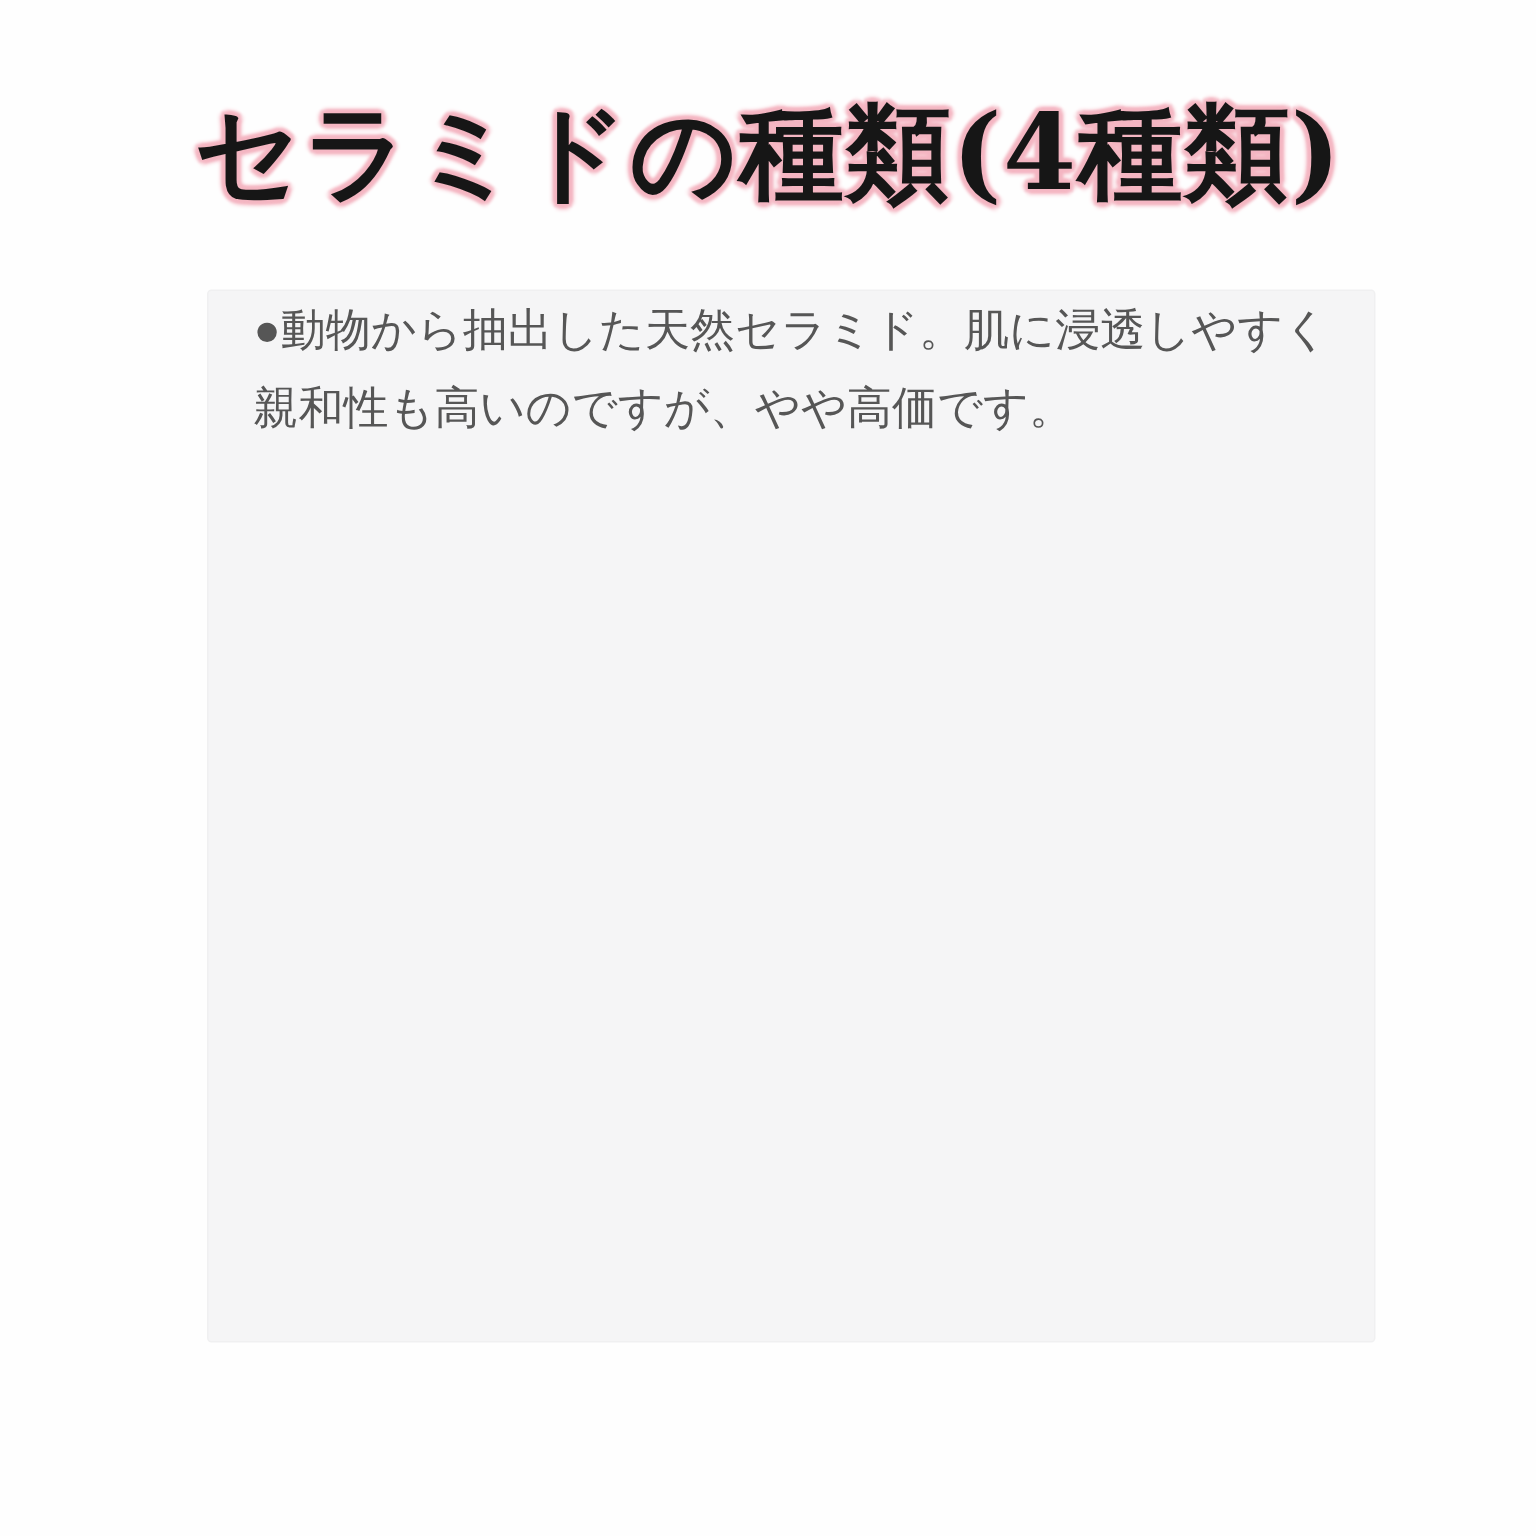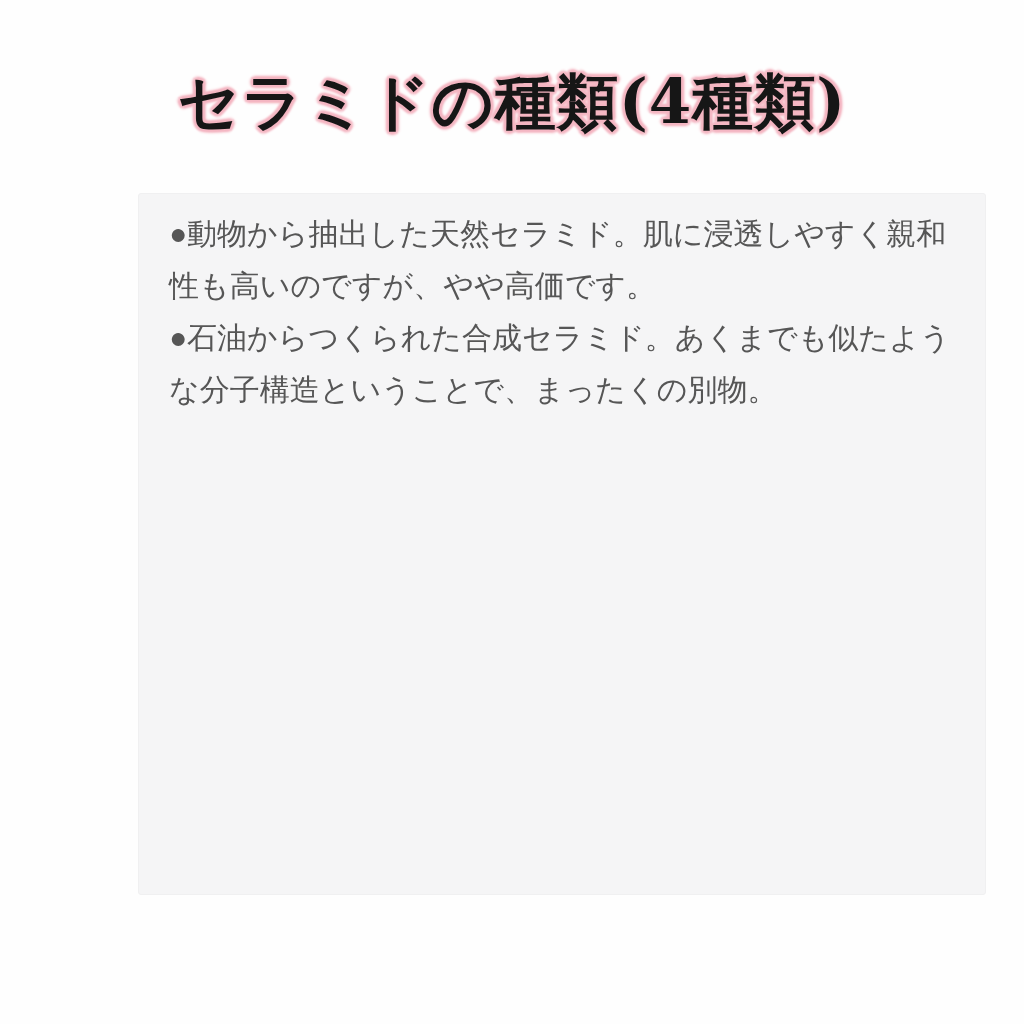"セラミドの種類(4種類)" .page-title { font-size: 61px -> 70px }
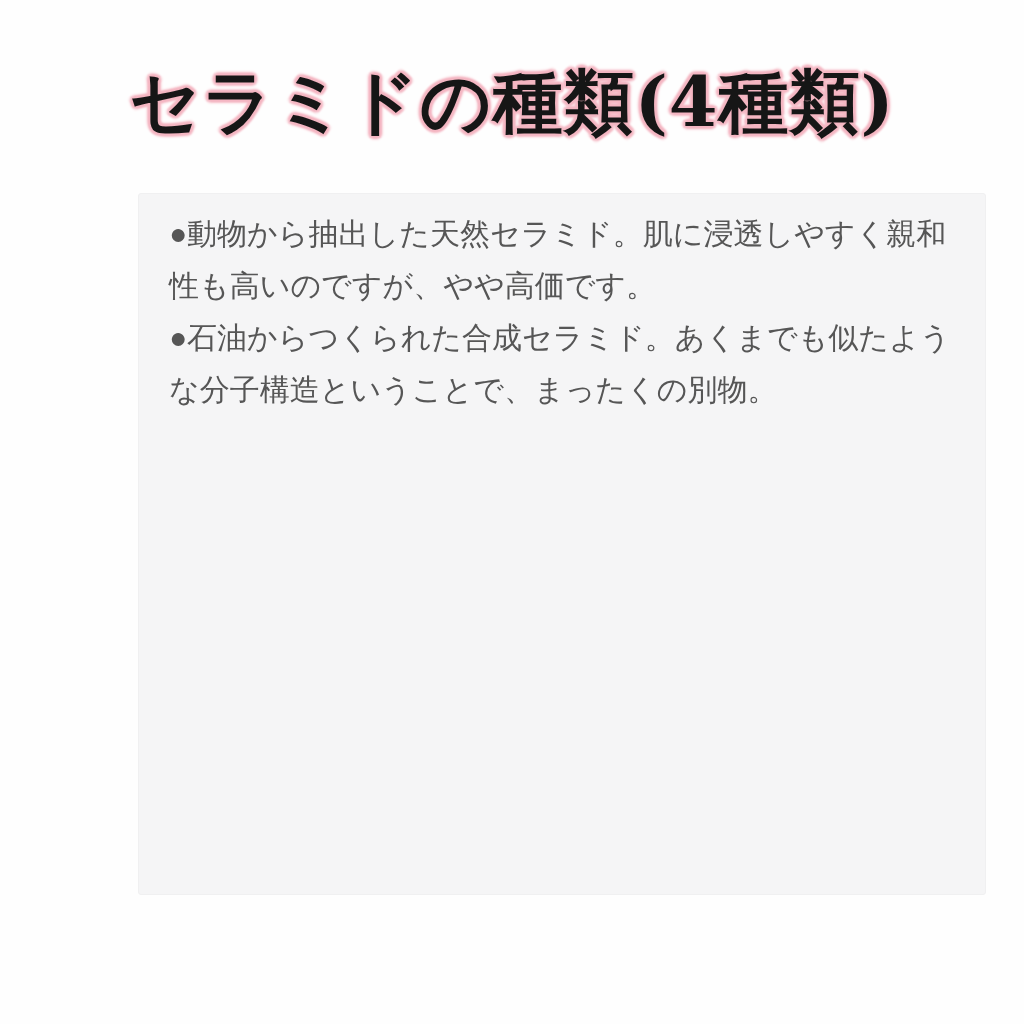"●動物から抽出した天然セラミド。肌に浸透しやすく親和性も高いのですが、やや高価で" .content-box { padding: 14px 29px 0 30px -> 1px 29px 0 30px; width: 848px -> 779px }
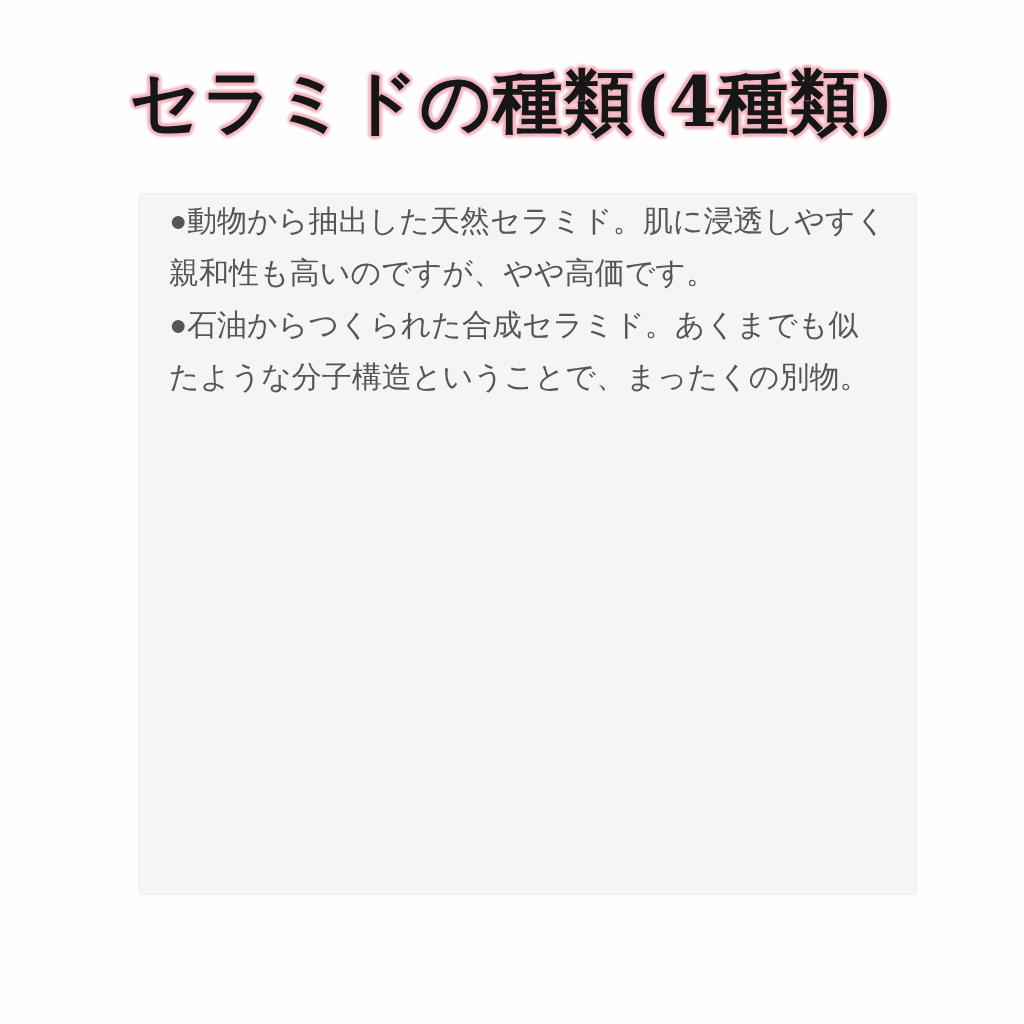"●石油からつくられた合成セラミド。あくまでも似たような分子構造ということで、まっ" p { html: <p>●石油からつくられた合成セラミド。あくまでも似たような分子構造ということで、まったくの別物。</p> -> none }
